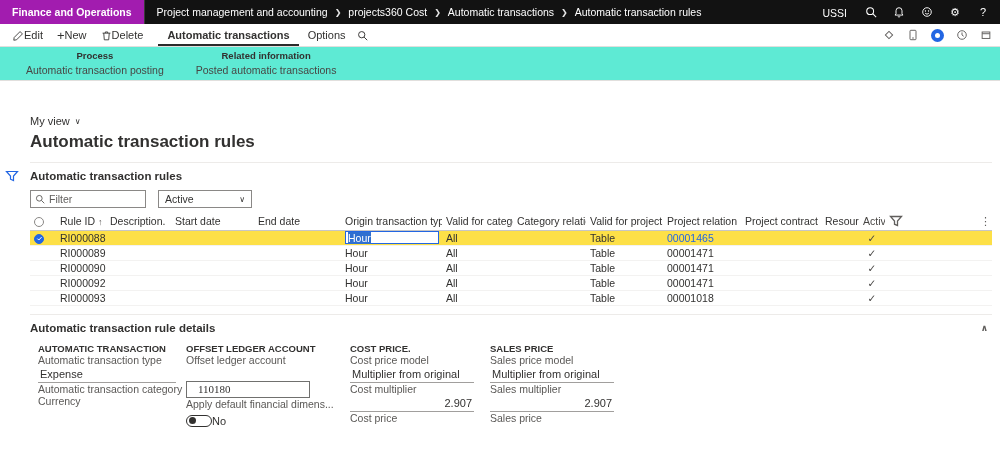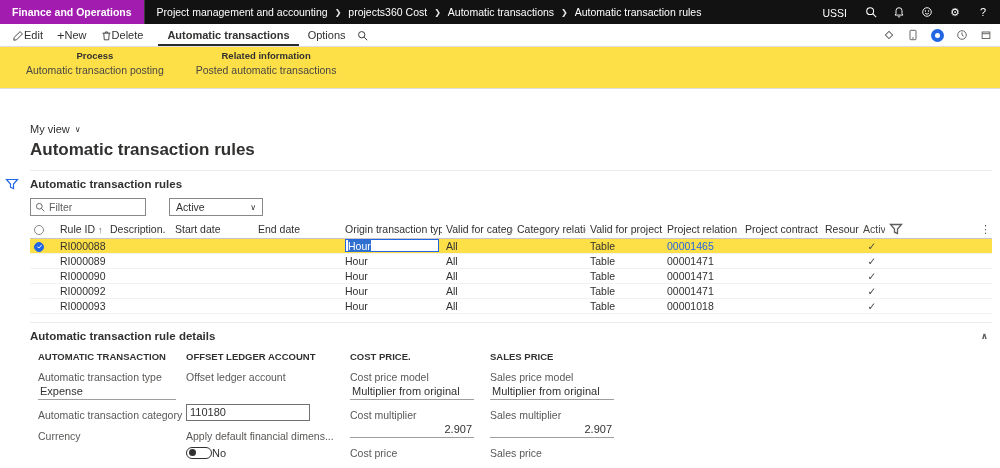"Process" .apane { background: #fde047 -> #5eead4; padding: 3px 0 12px 10px -> 3px 0 4px 10px }
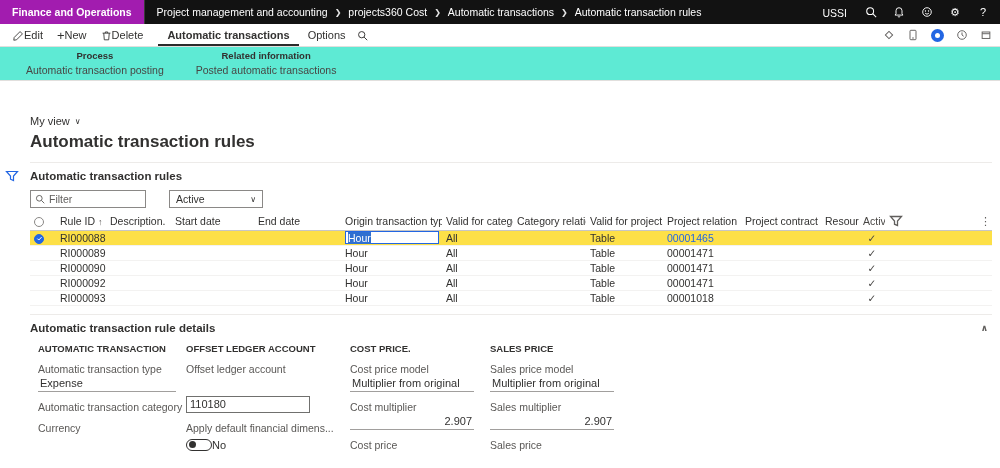"Filter" .gridtools { gap: 23px -> 12px }
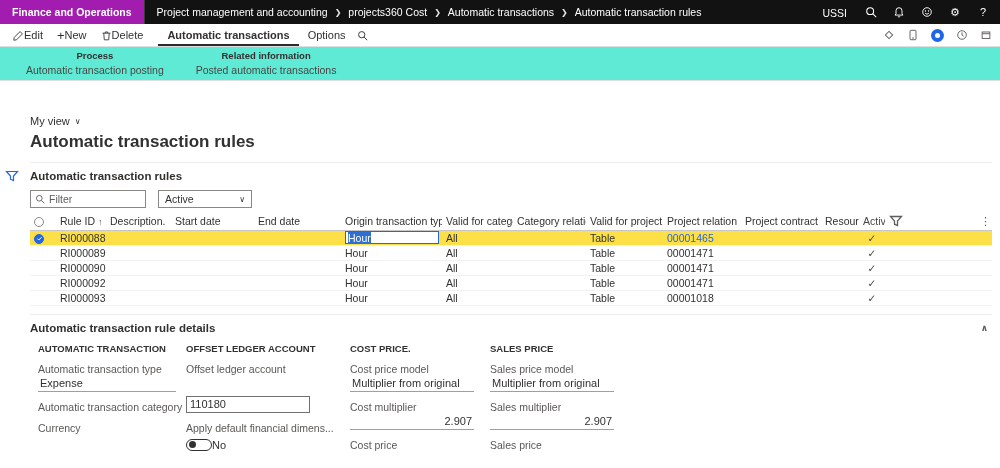"Automatic transaction type" .flabel { margin-top: 9px -> none }
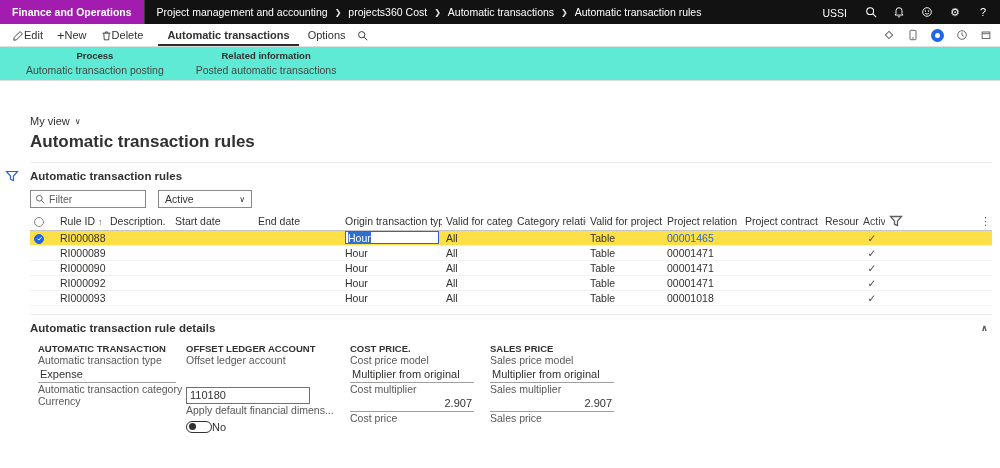"110180" .finput { font-family: Liberation Sans, sans-serif -> Liberation Serif, serif; margin-top: 21px -> 15px; padding: 0 3px -> 0 11px }
